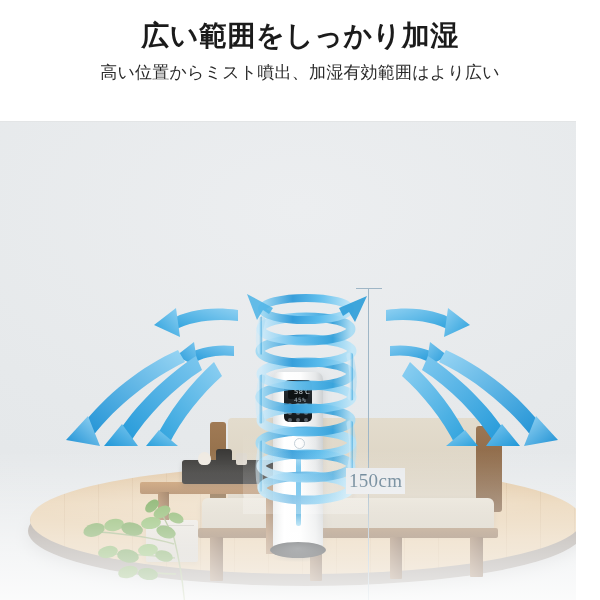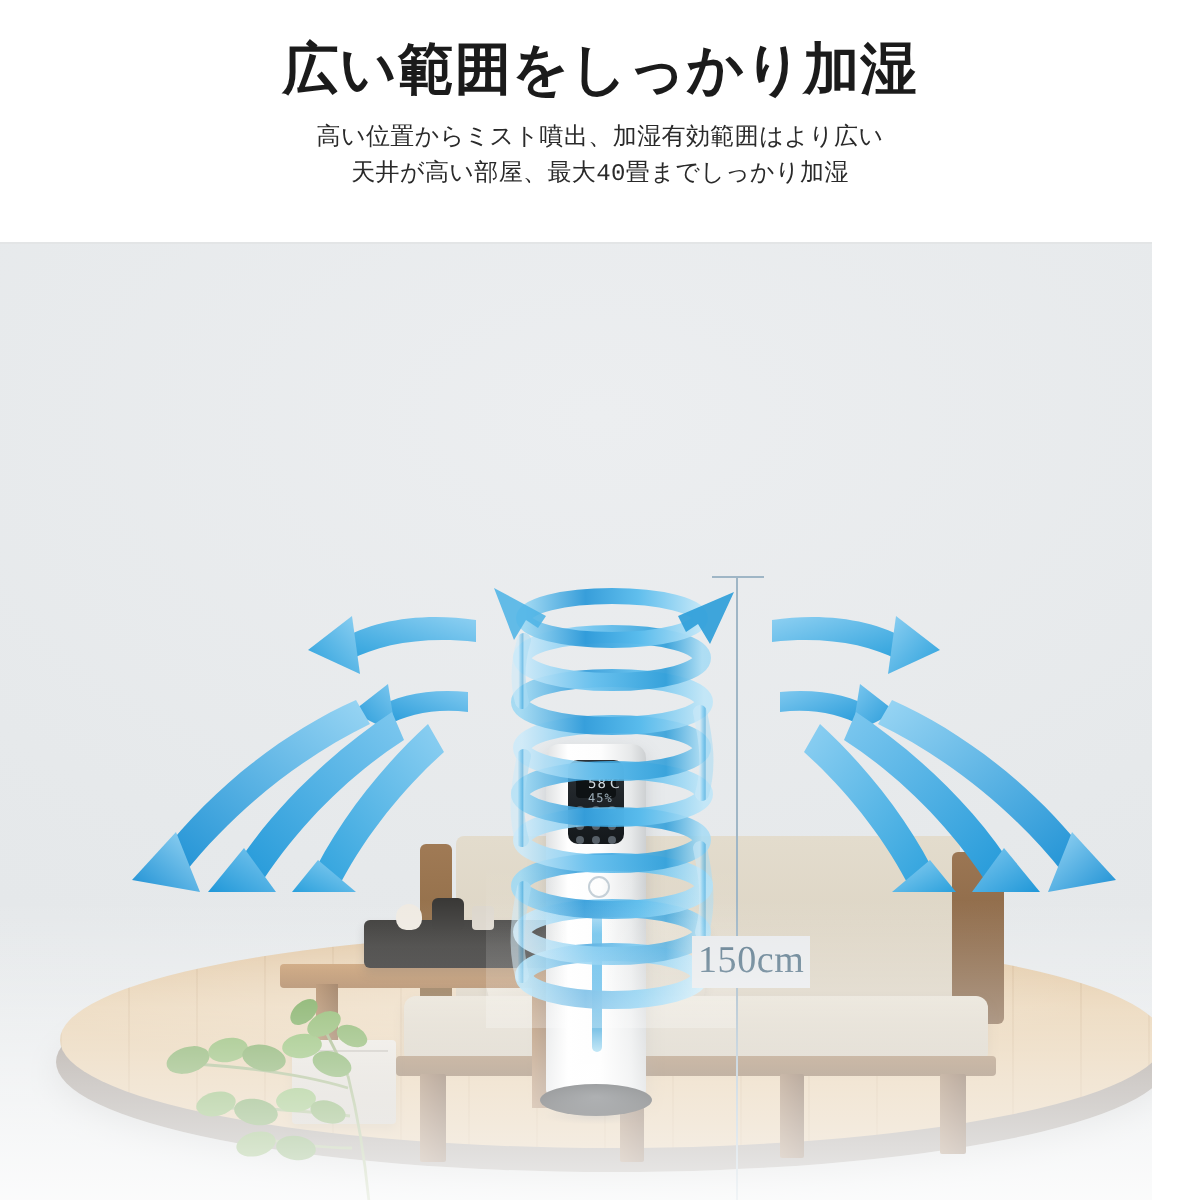"高い位置からミスト噴出、加湿有効範囲はより広い" .sub-line { font-family: Liberation Mono, monospace -> Liberation Serif, serif; font-size: 12px -> 17px }
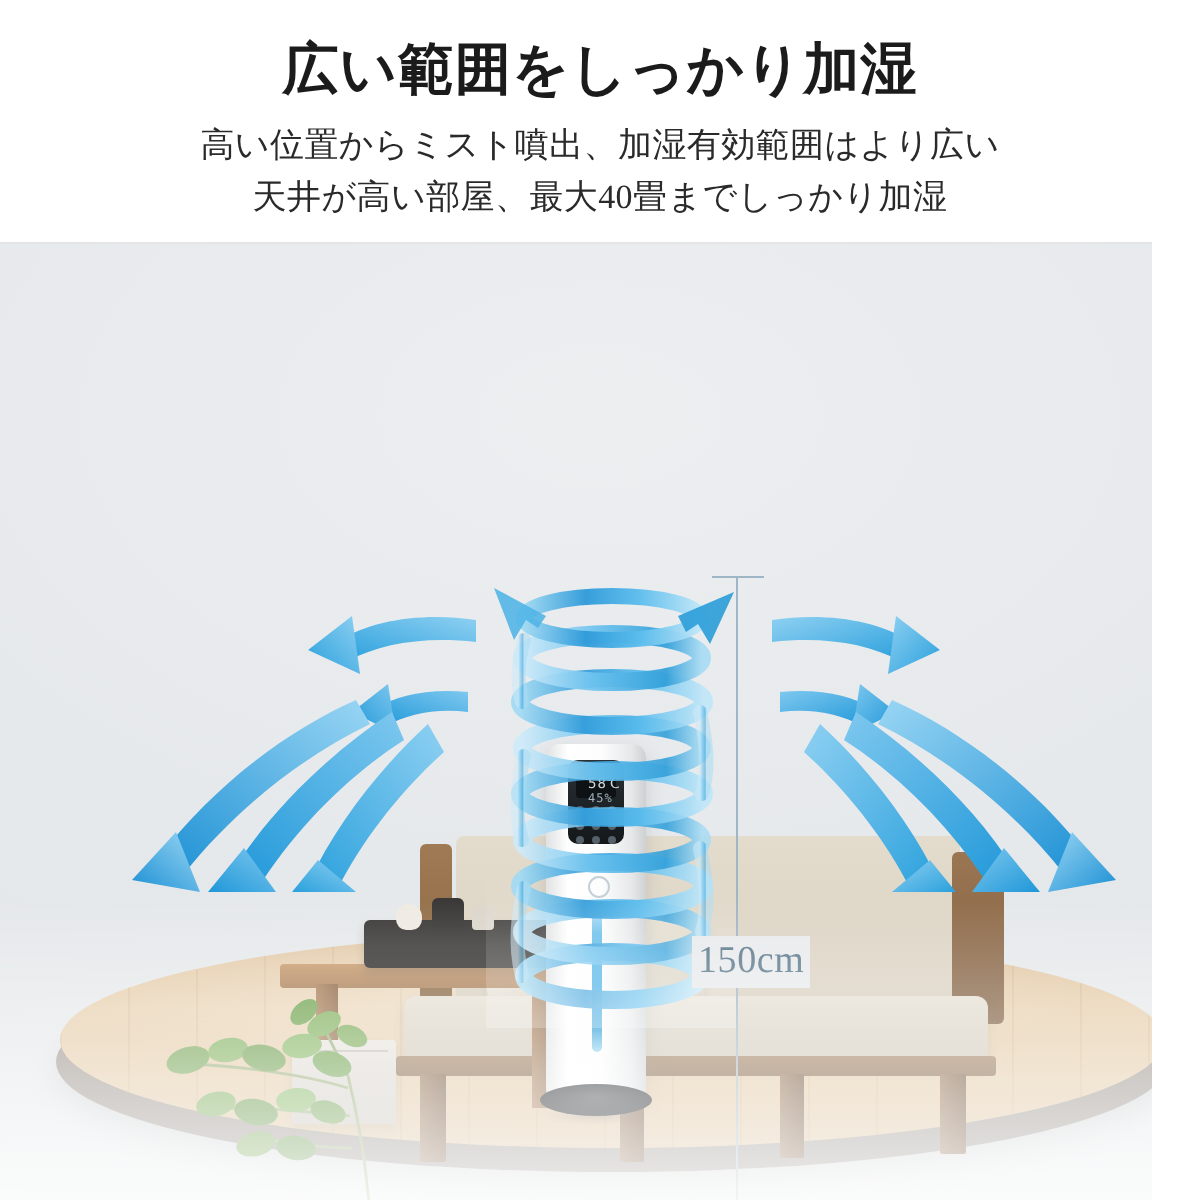"天井が高い部屋、最大40畳までしっかり加湿" p.sub-line { html: <p>天井が高い部屋、最大40畳までしっかり加湿</p> -> none }
